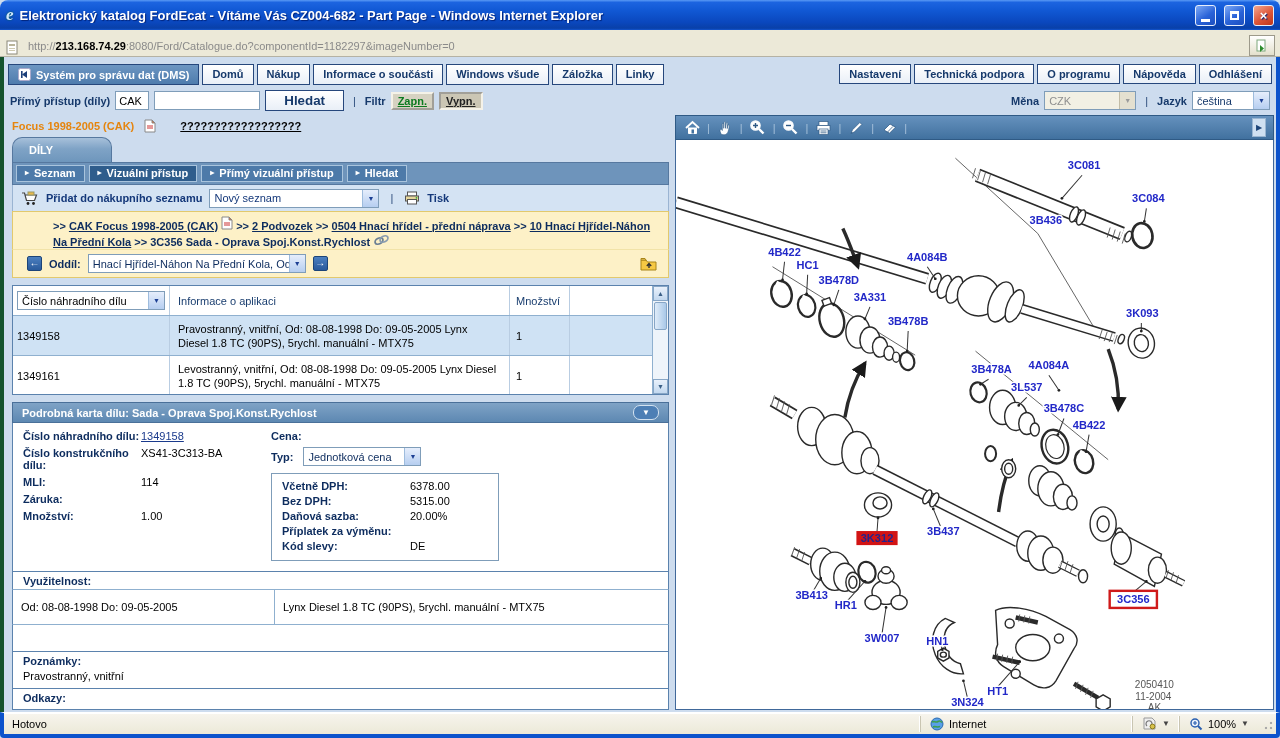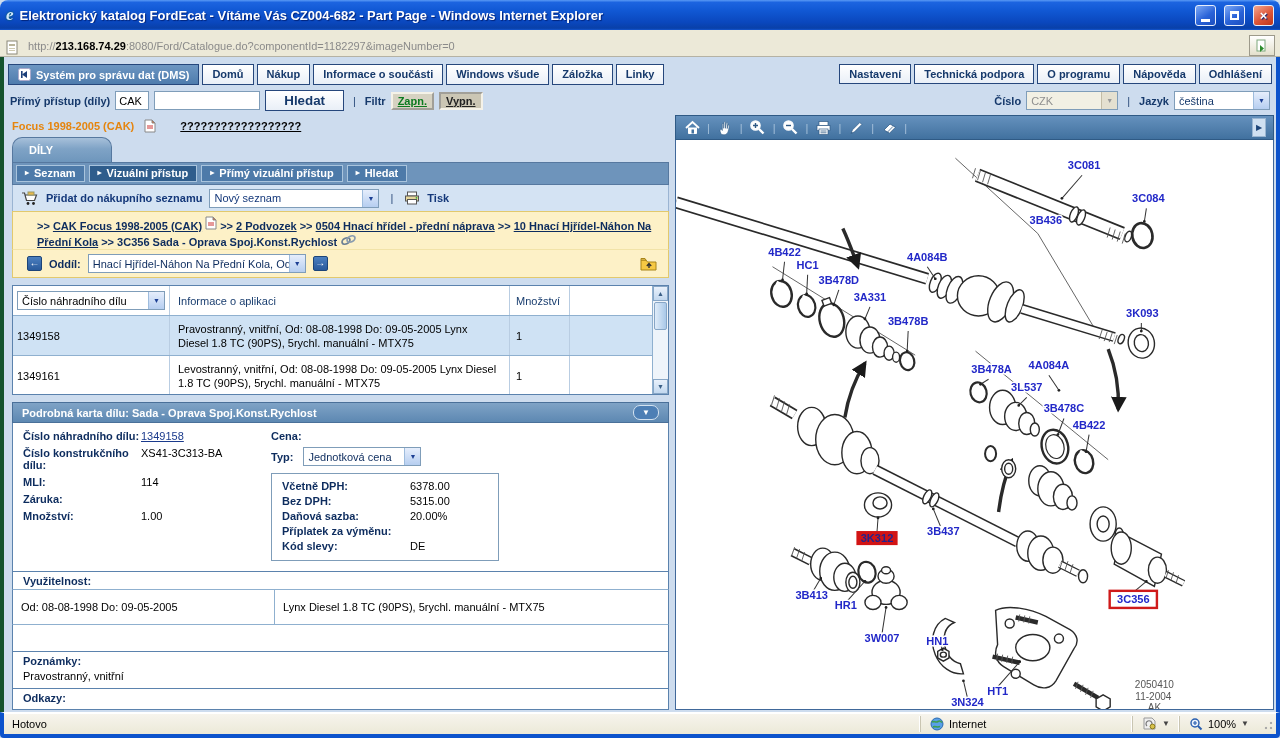"Číslo" span { text: Číslo -> Měna }
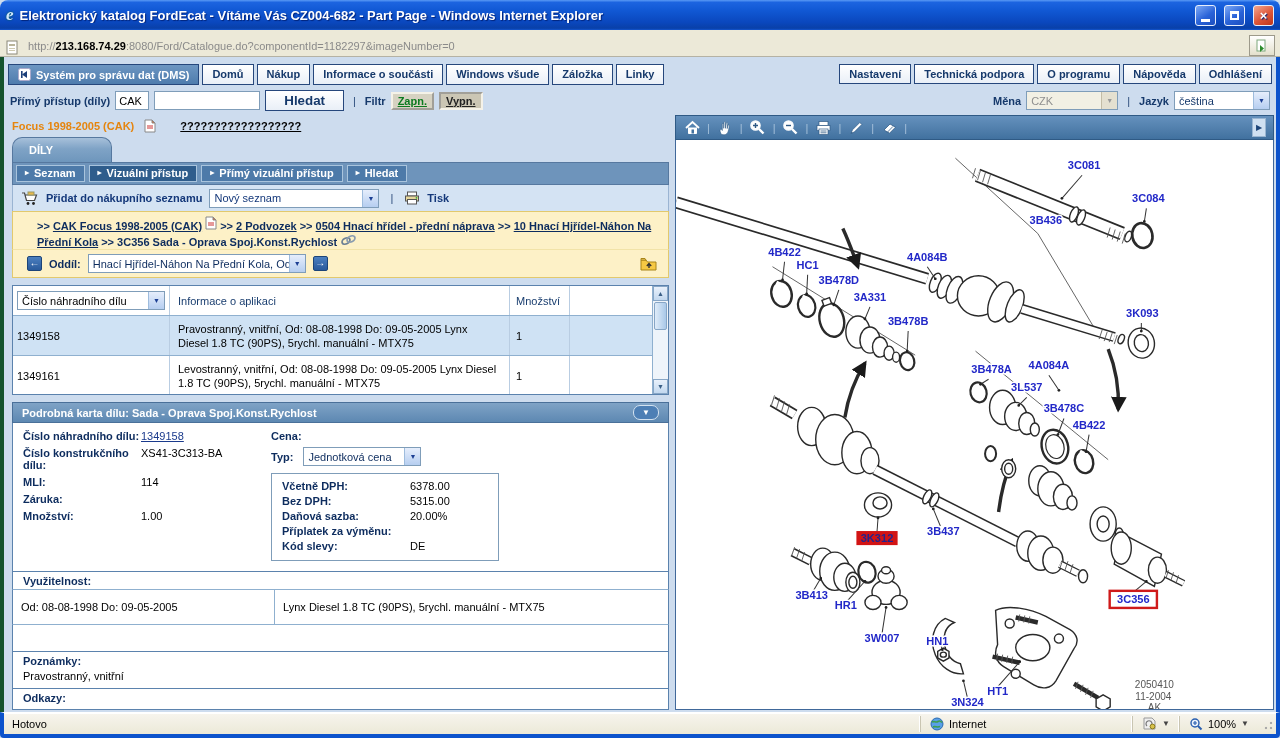"čeština" span.xp-select { width: 96px -> 78px }
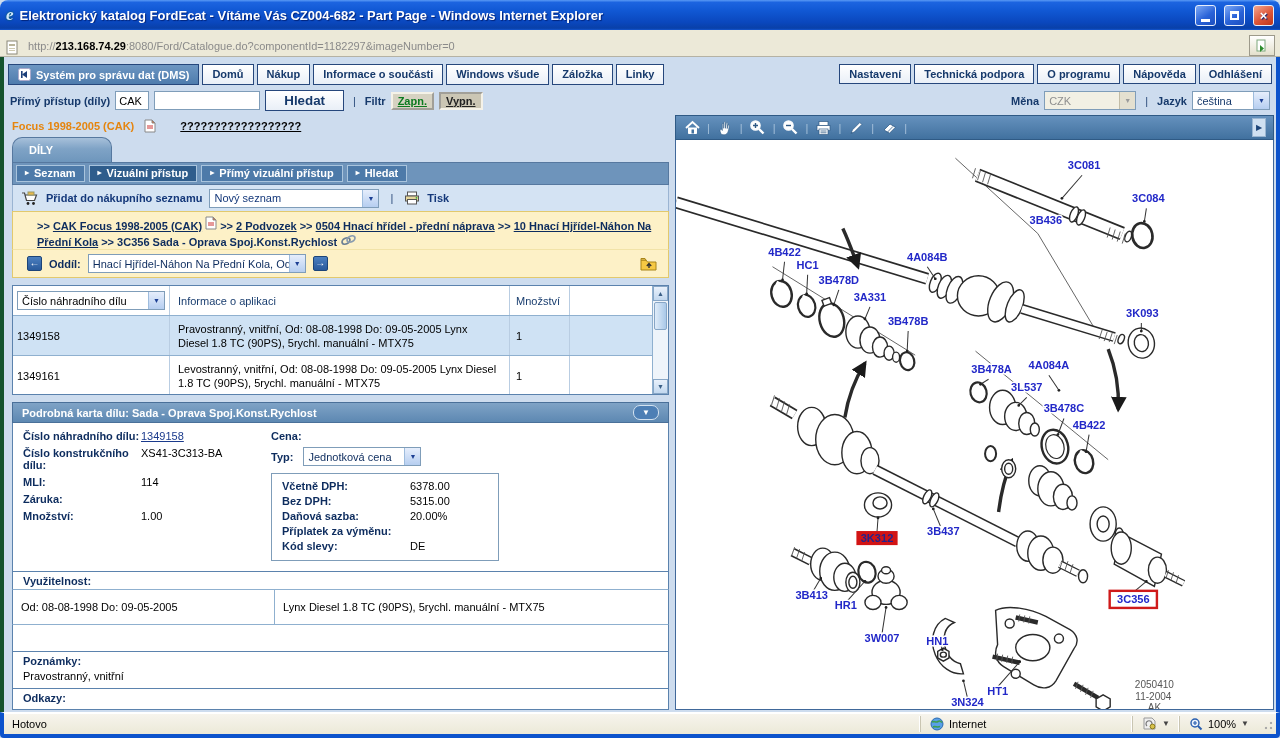">> CAK Focus 1998-2005 (CAK)" .bread { padding: 4px 8px 3px 24px -> 4px 8px 3px 40px }
